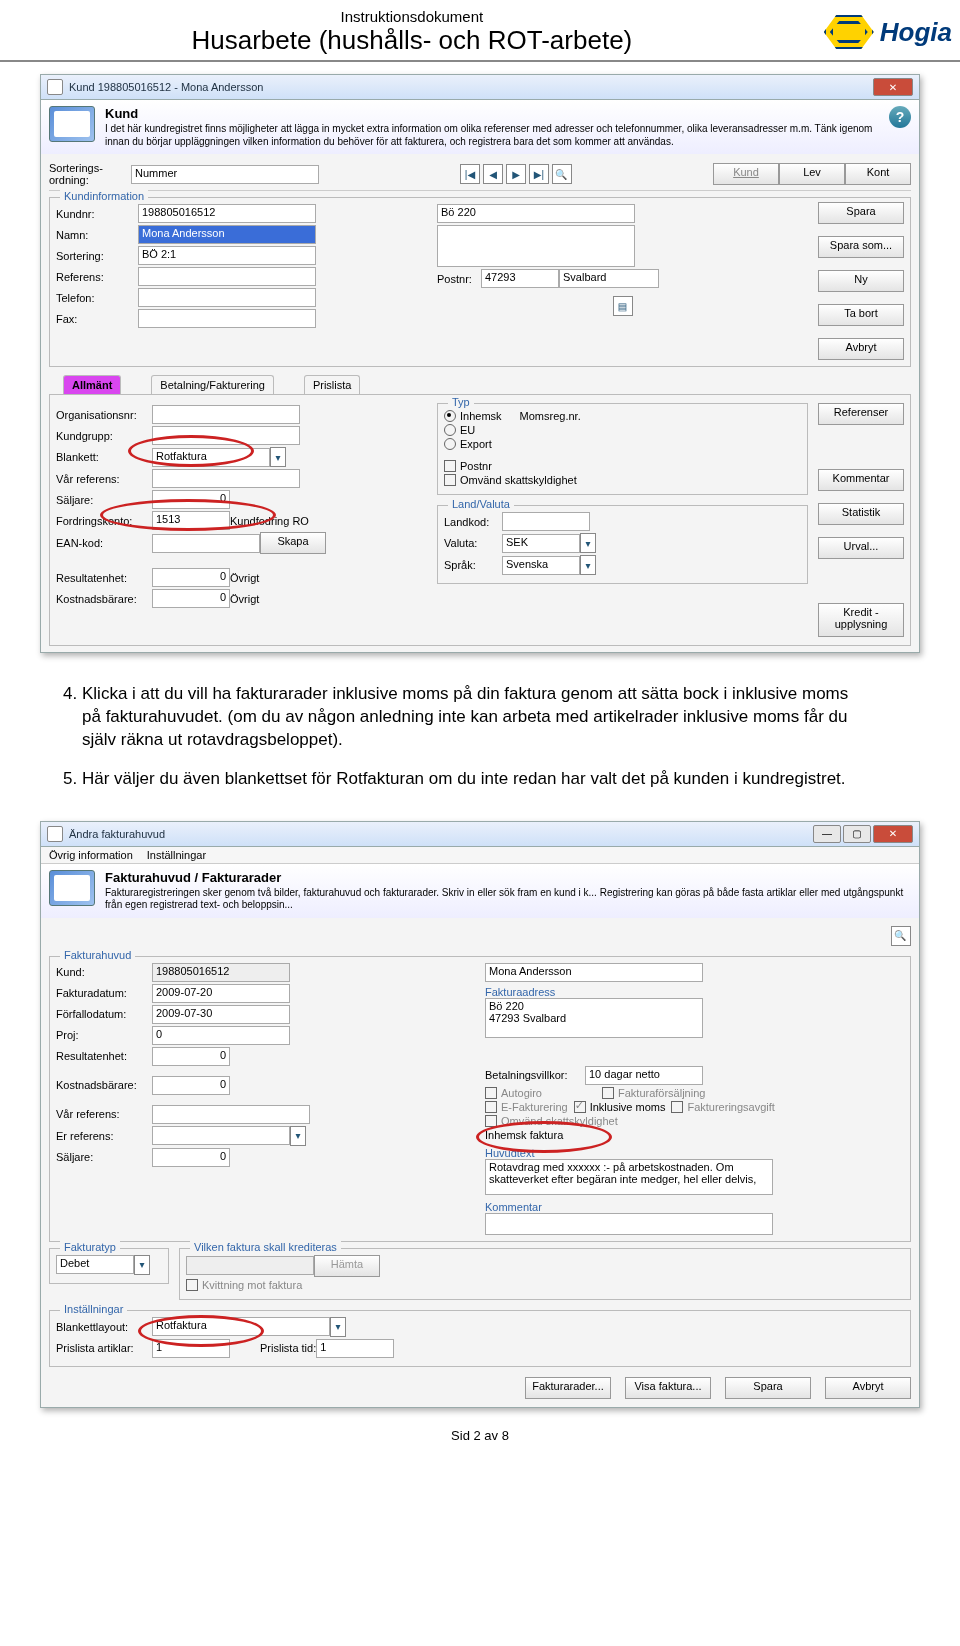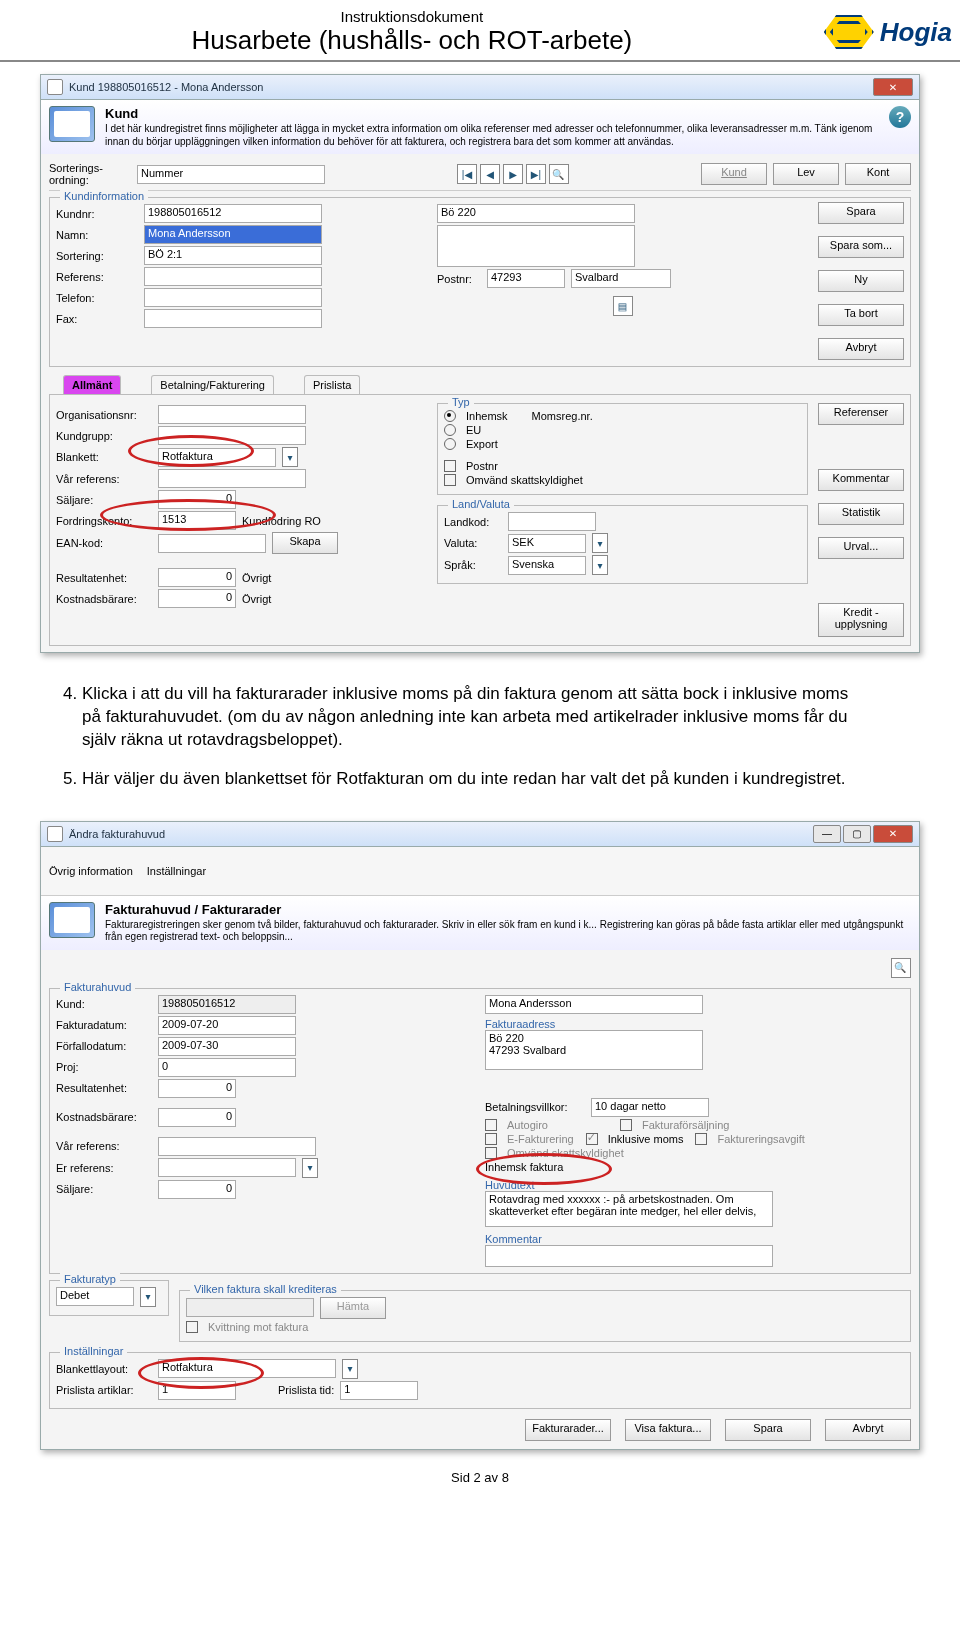"Sorterings-" .row { gap: 6px -> none }
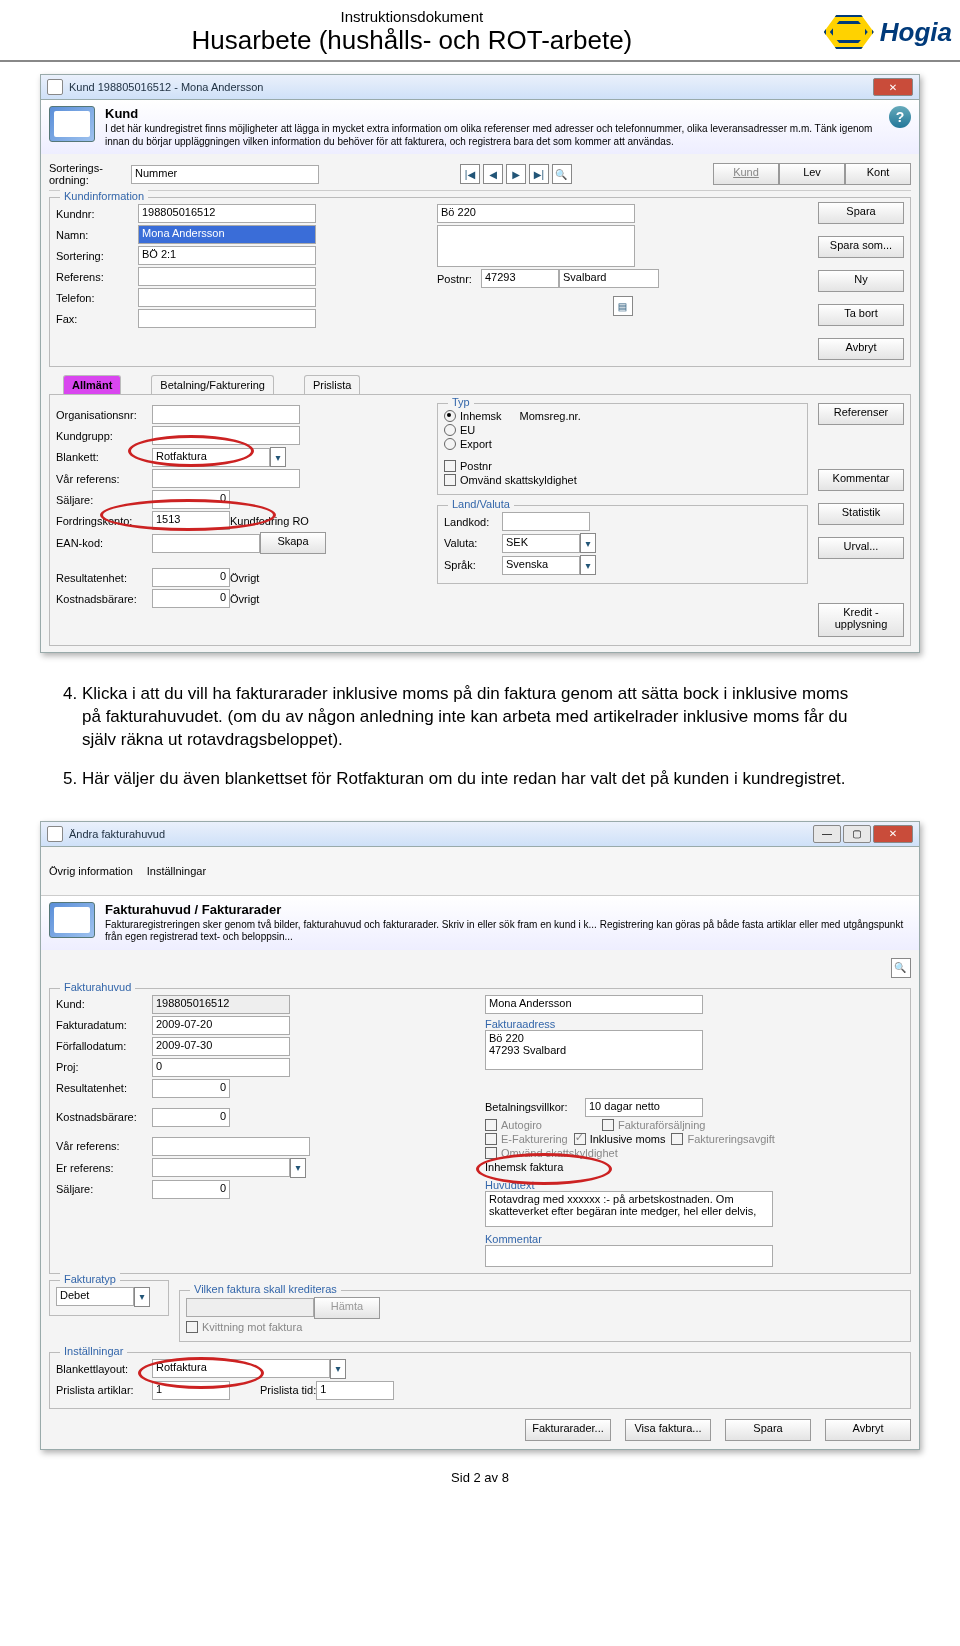"Övrig information" .menubar { padding: 18px 8px -> 2px 8px }
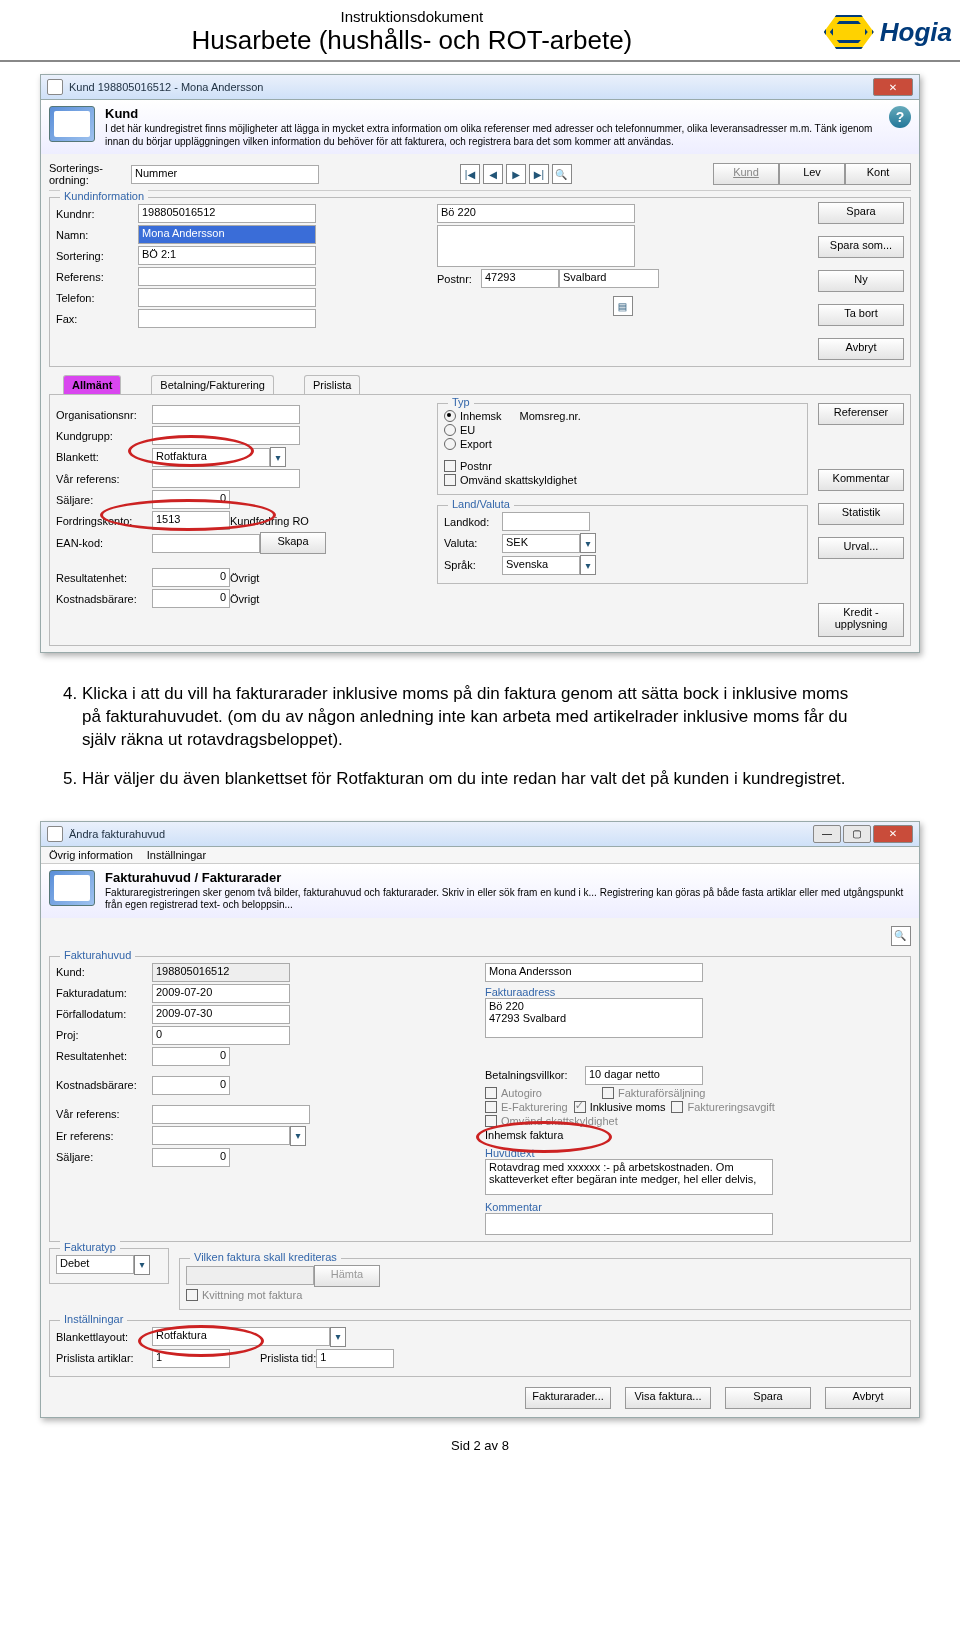"Vilken faktura skall krediteras" div.group { margin-top: 16px -> 6px }
